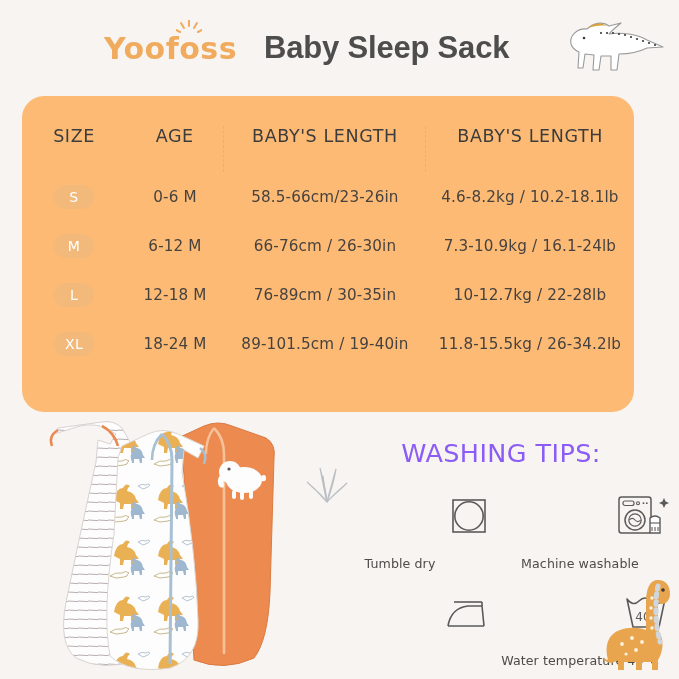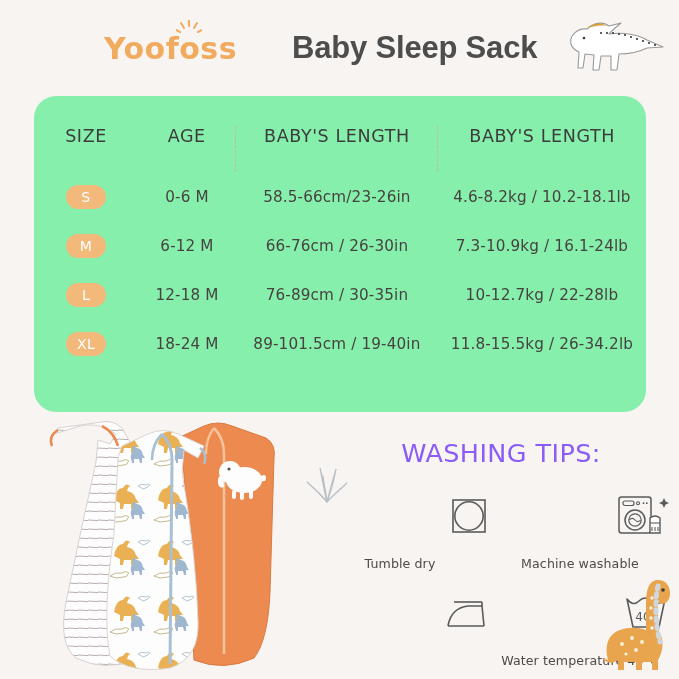"Yoofoss" .header { gap: 28px -> none }
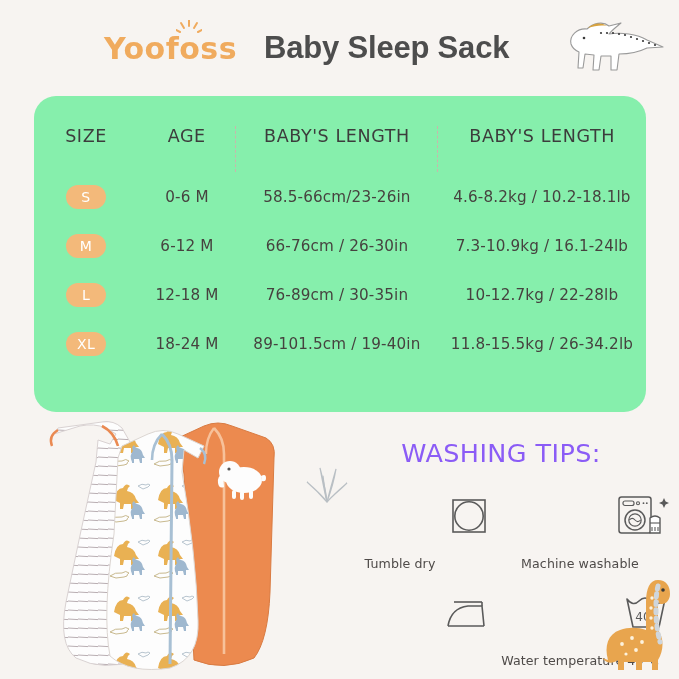"SIZE" .table-panel { background: #86efac -> #fdba74; left: 34px -> 22px }
